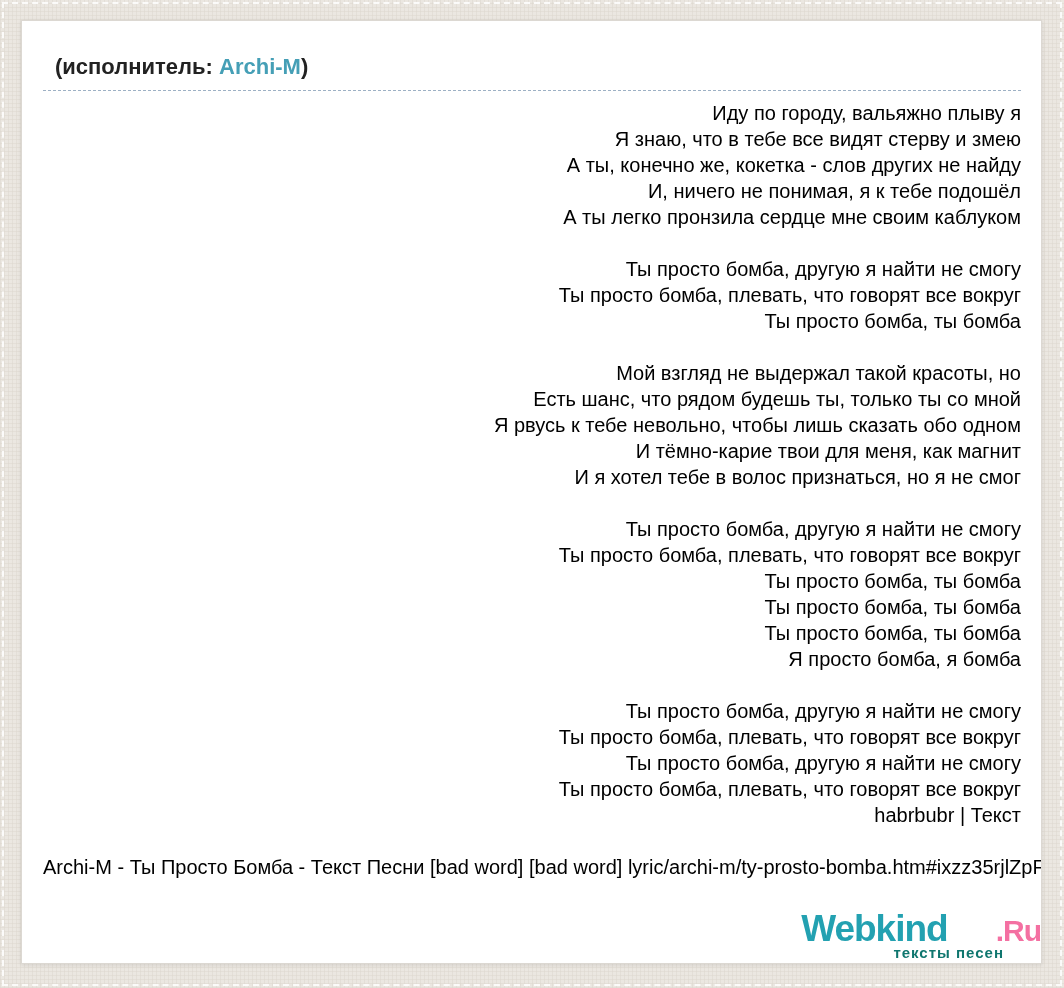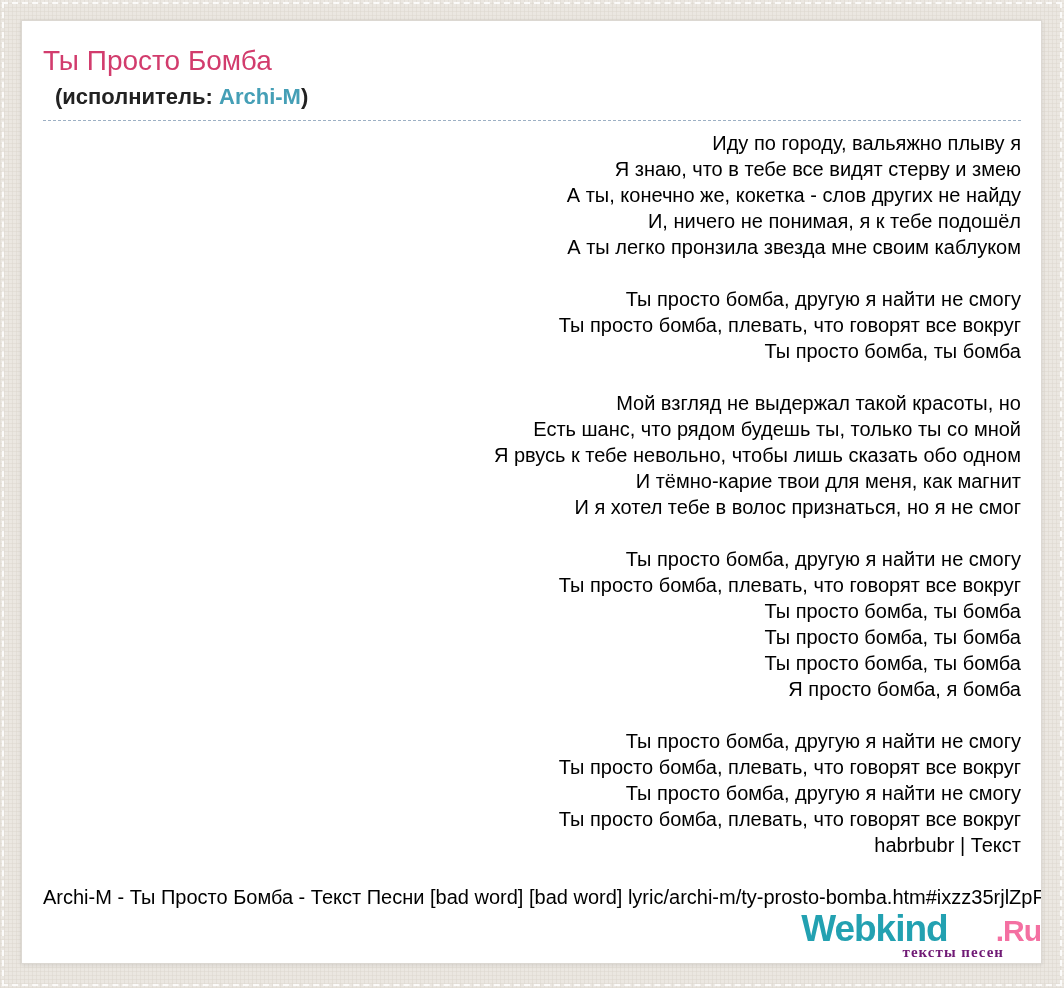"Ты Просто Бомба" h1.title { html: <h1>Ты Просто Бомба</h1> -> none }
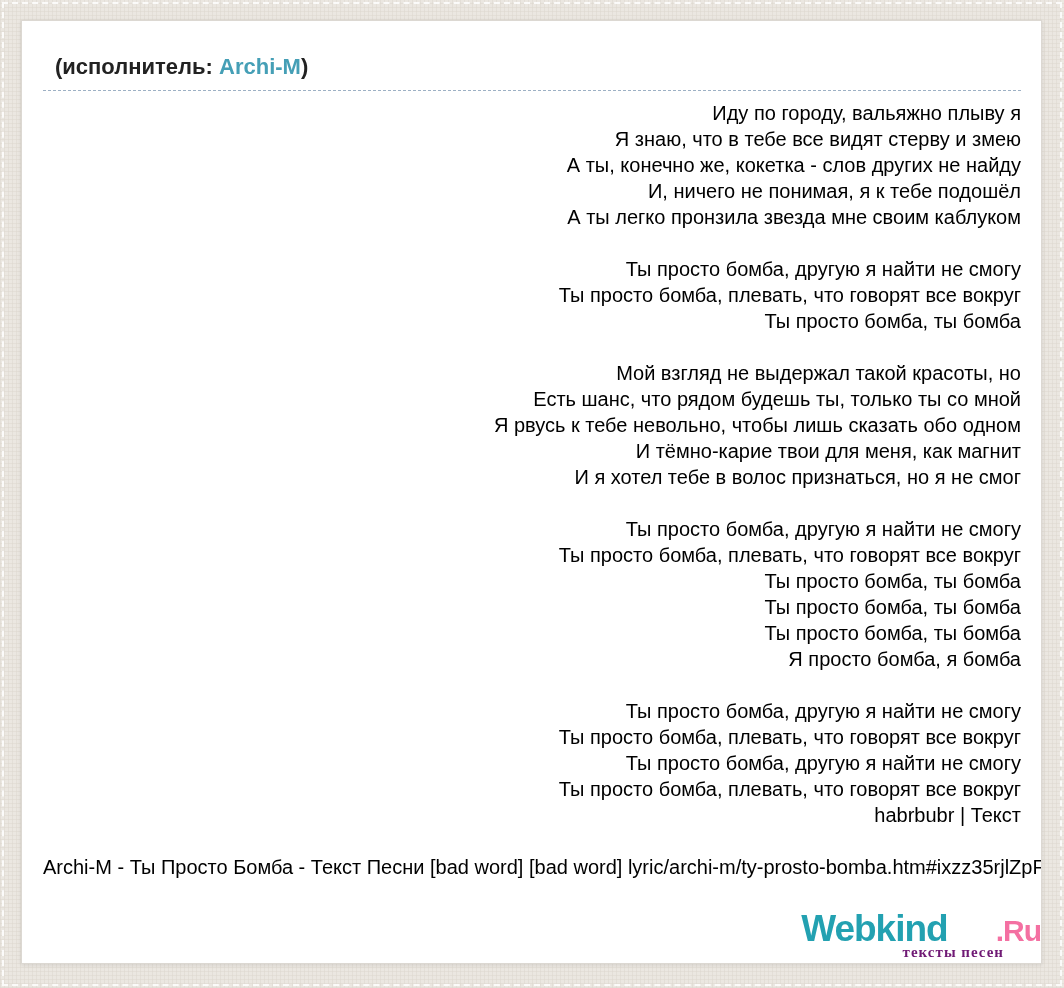"А ты легко пронзила звезда" div.line { text: звезда -> сердце }
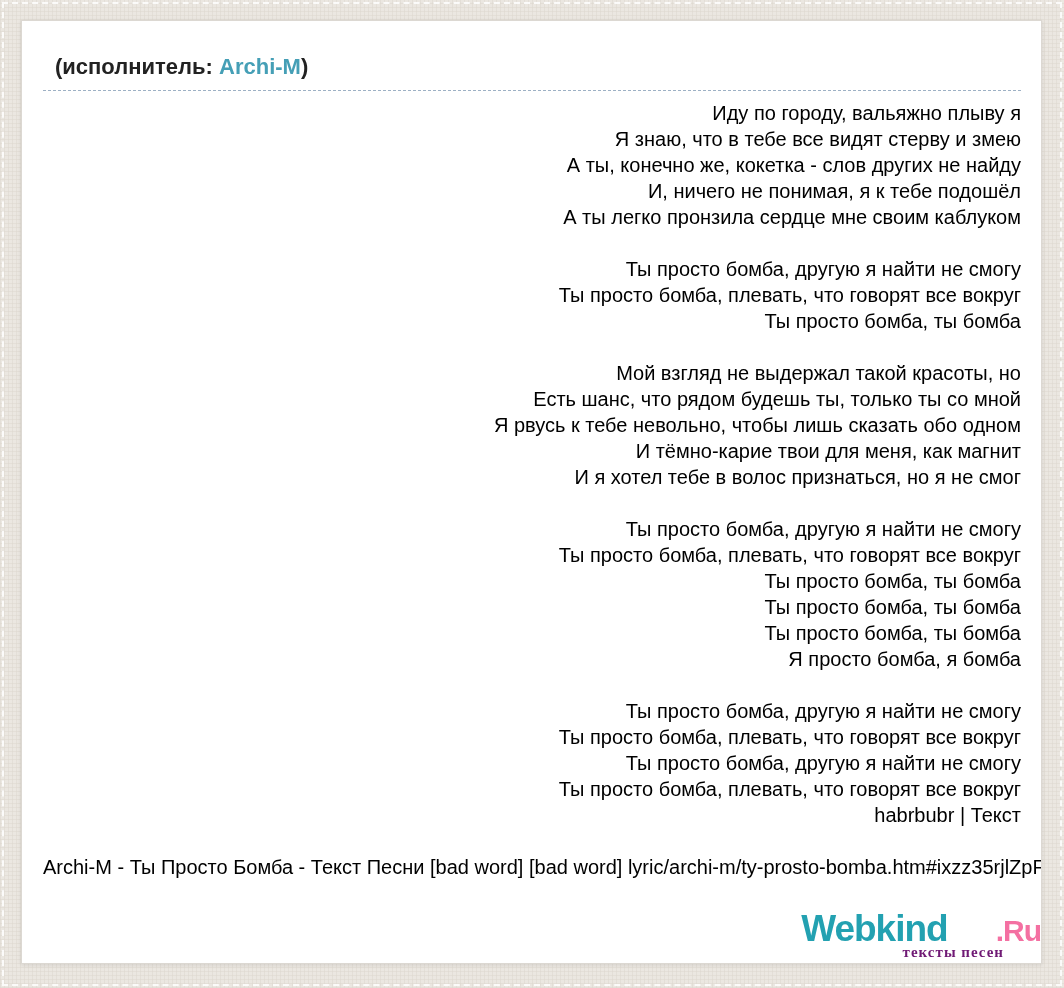"тексты песен" div.logo-tagline { color: #701a75 -> #0f766e; font-family: Liberation Serif, serif -> none }
